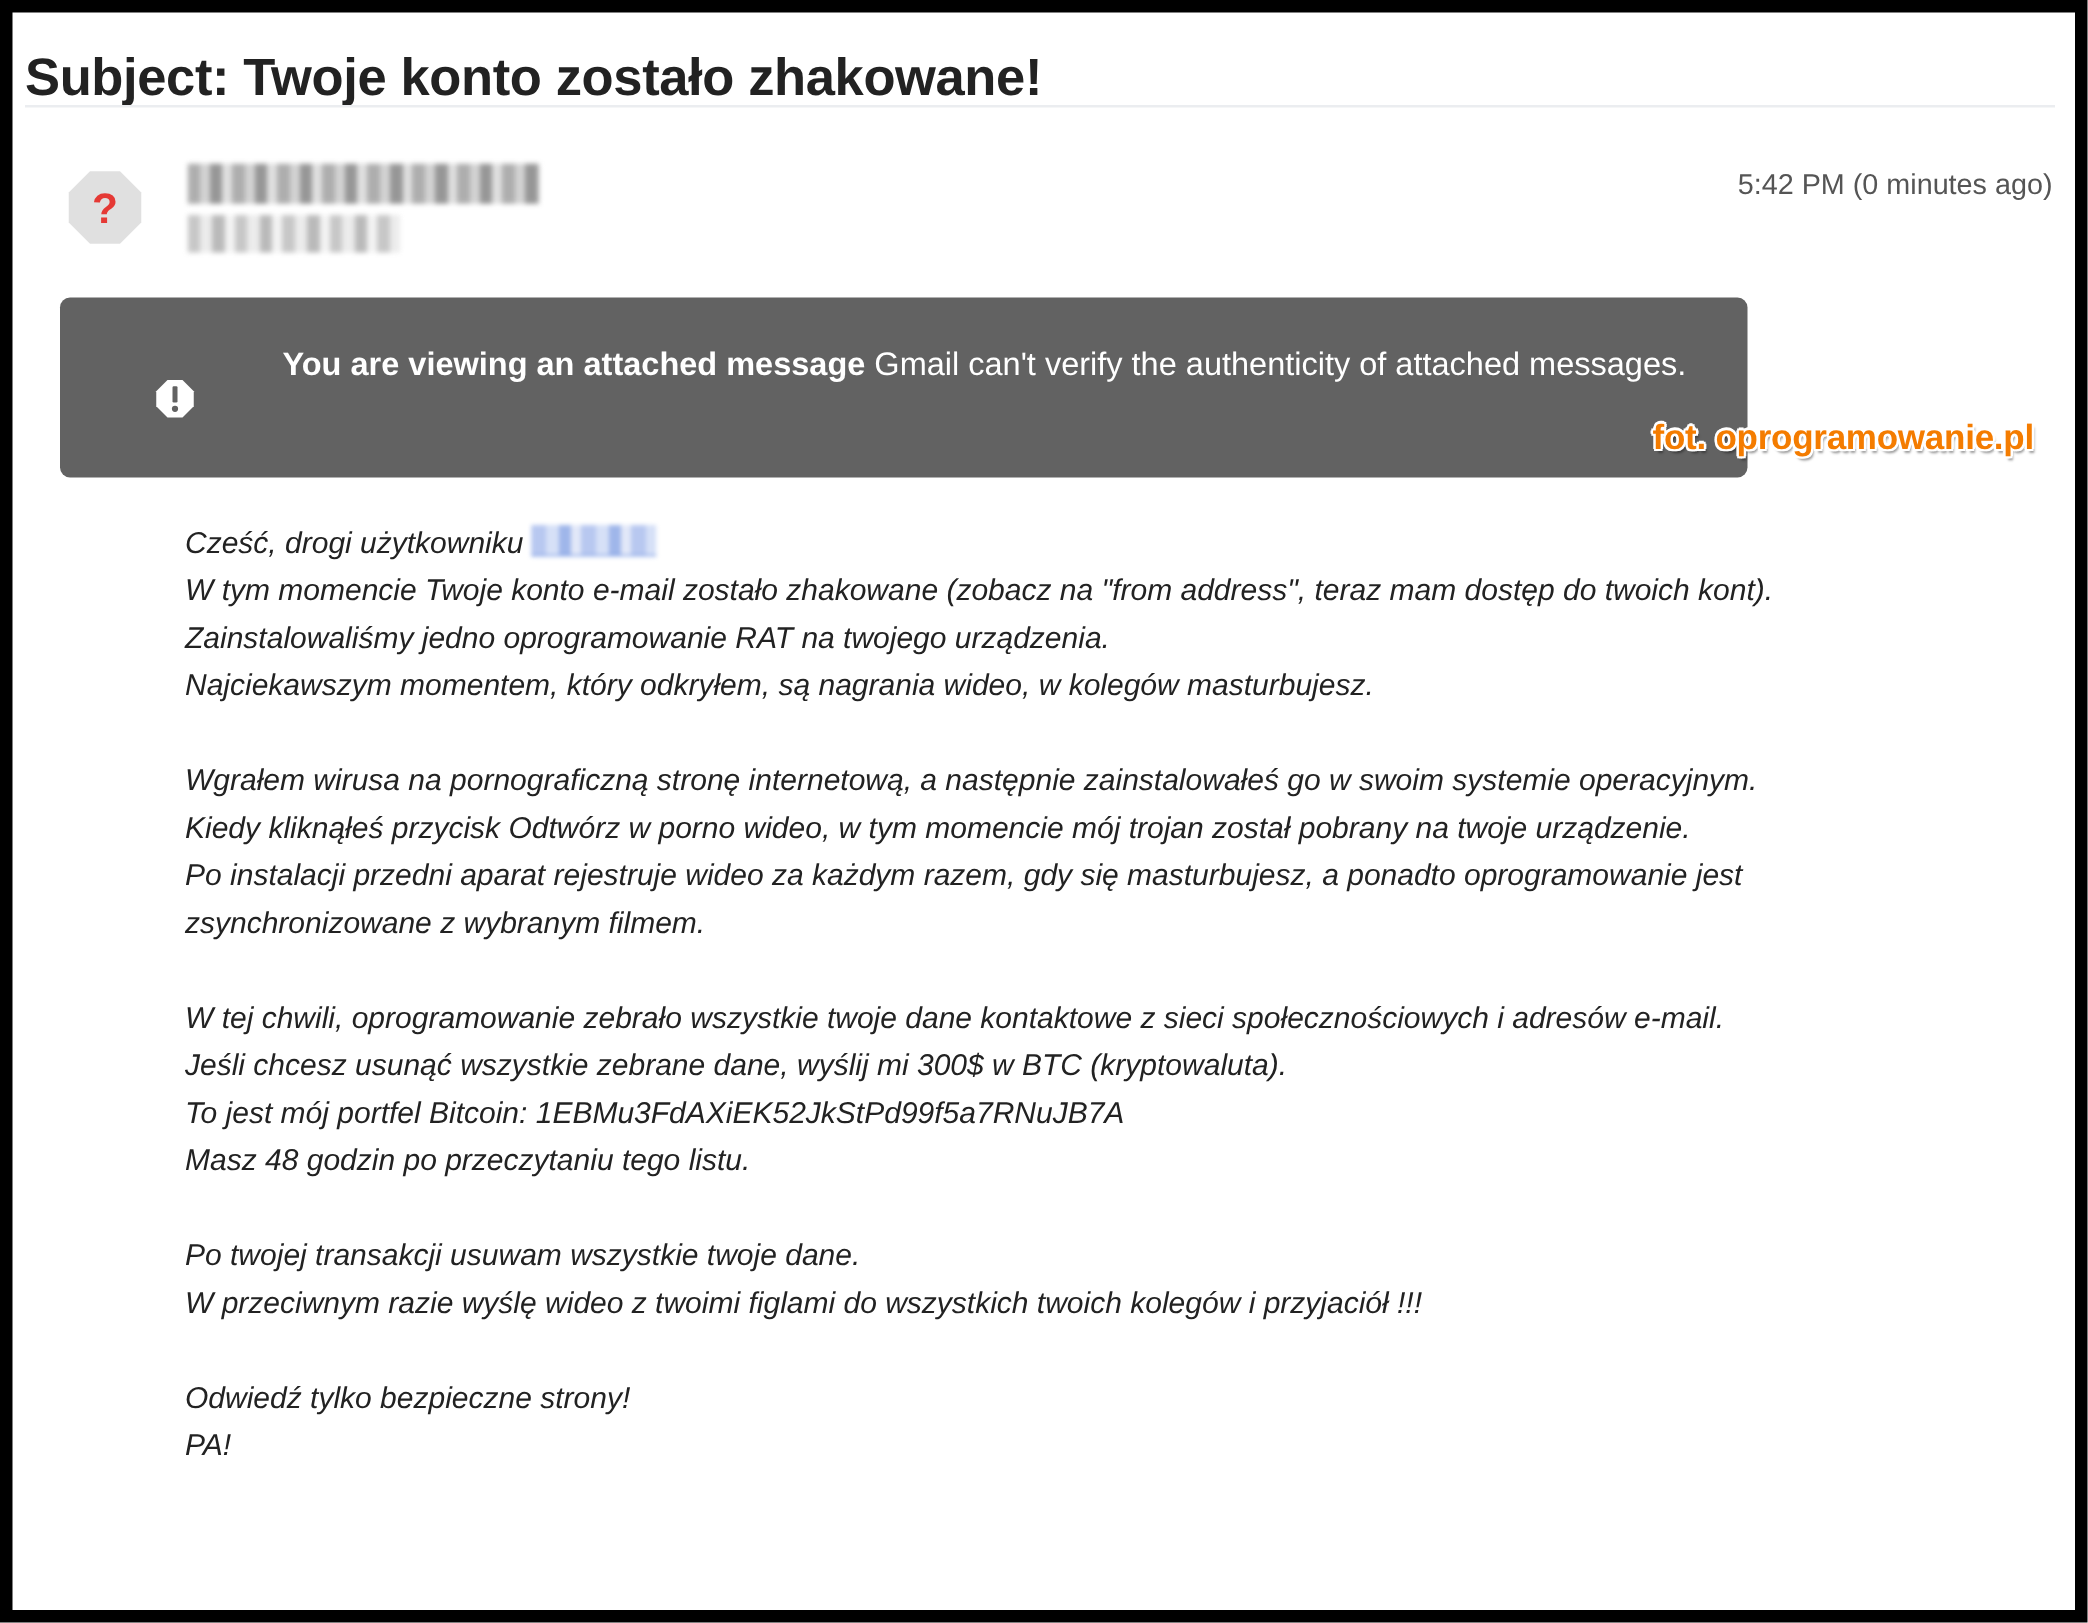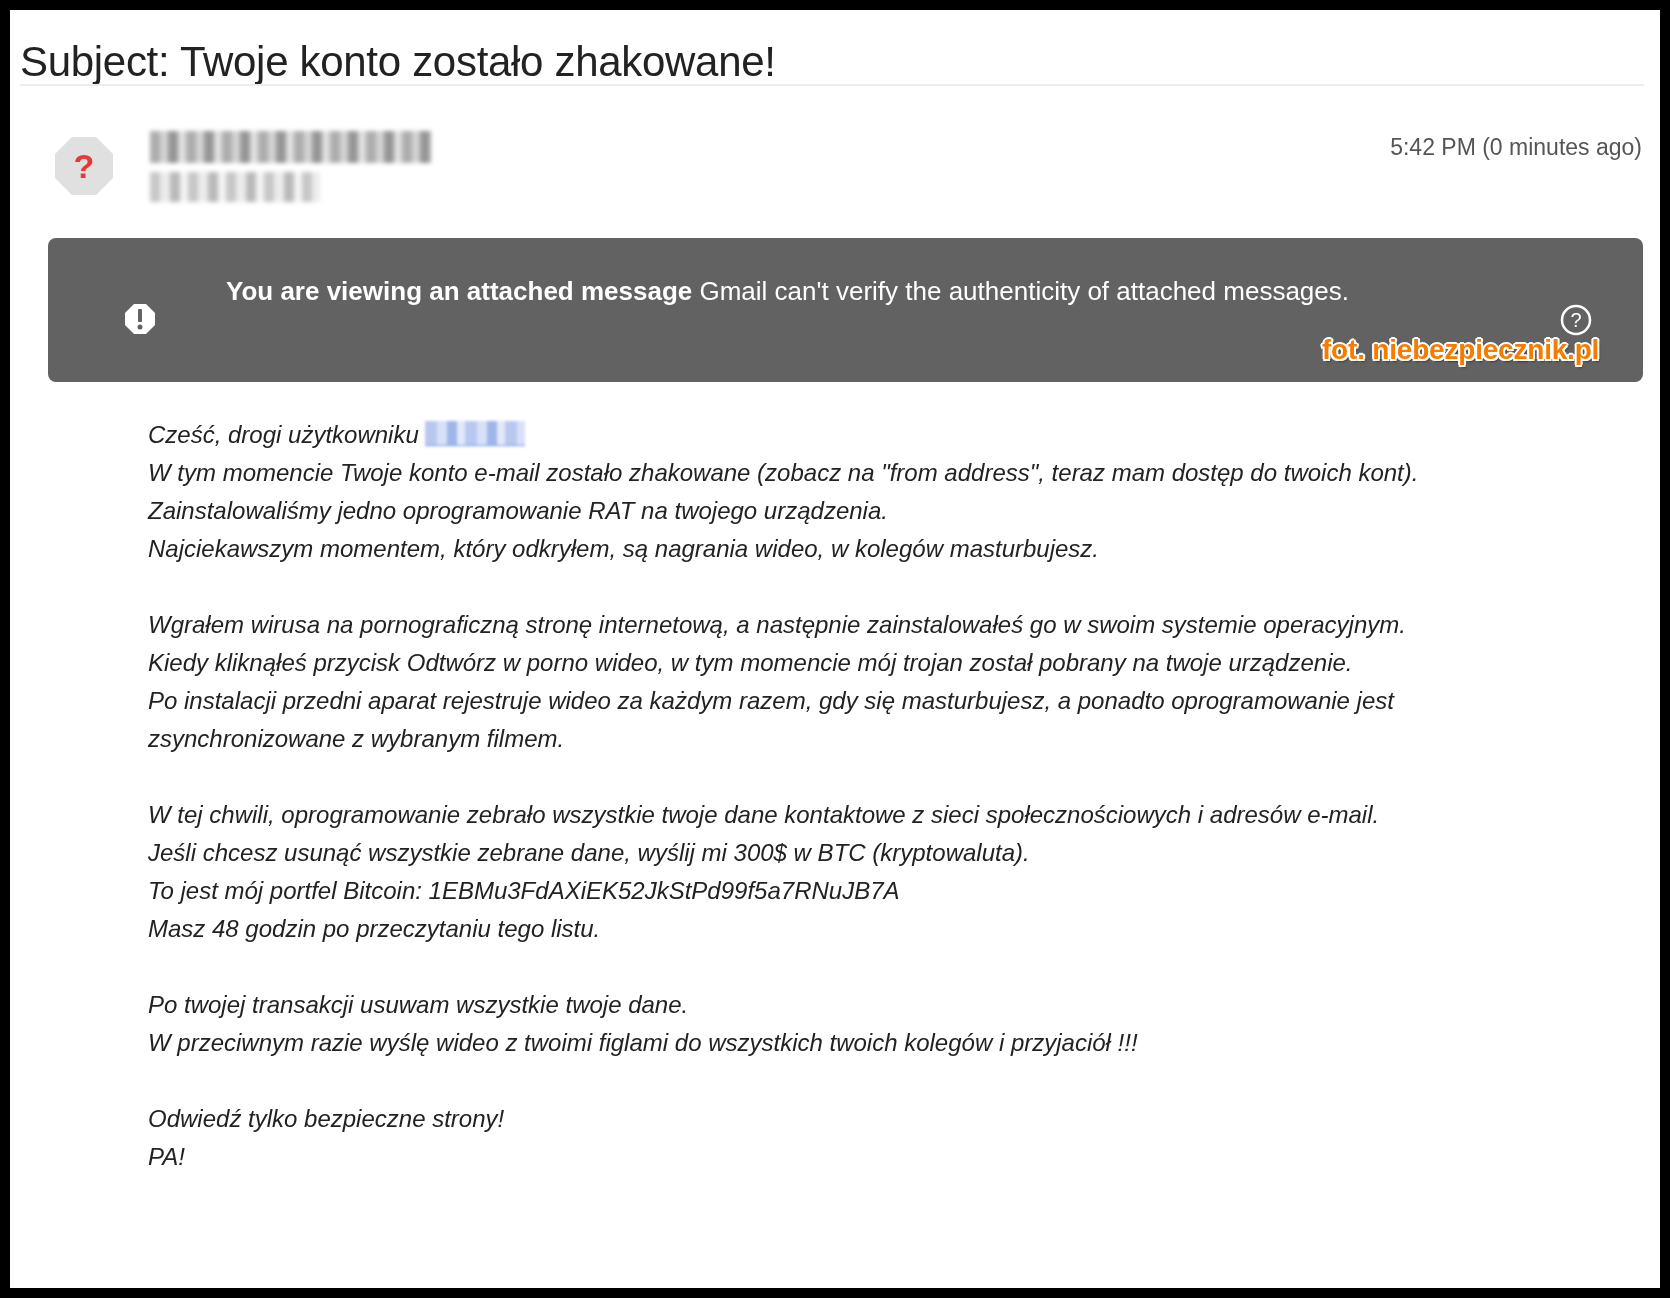"Subject: Twoje konto zostało zhakowane!" .subject { font-weight: normal -> bold }
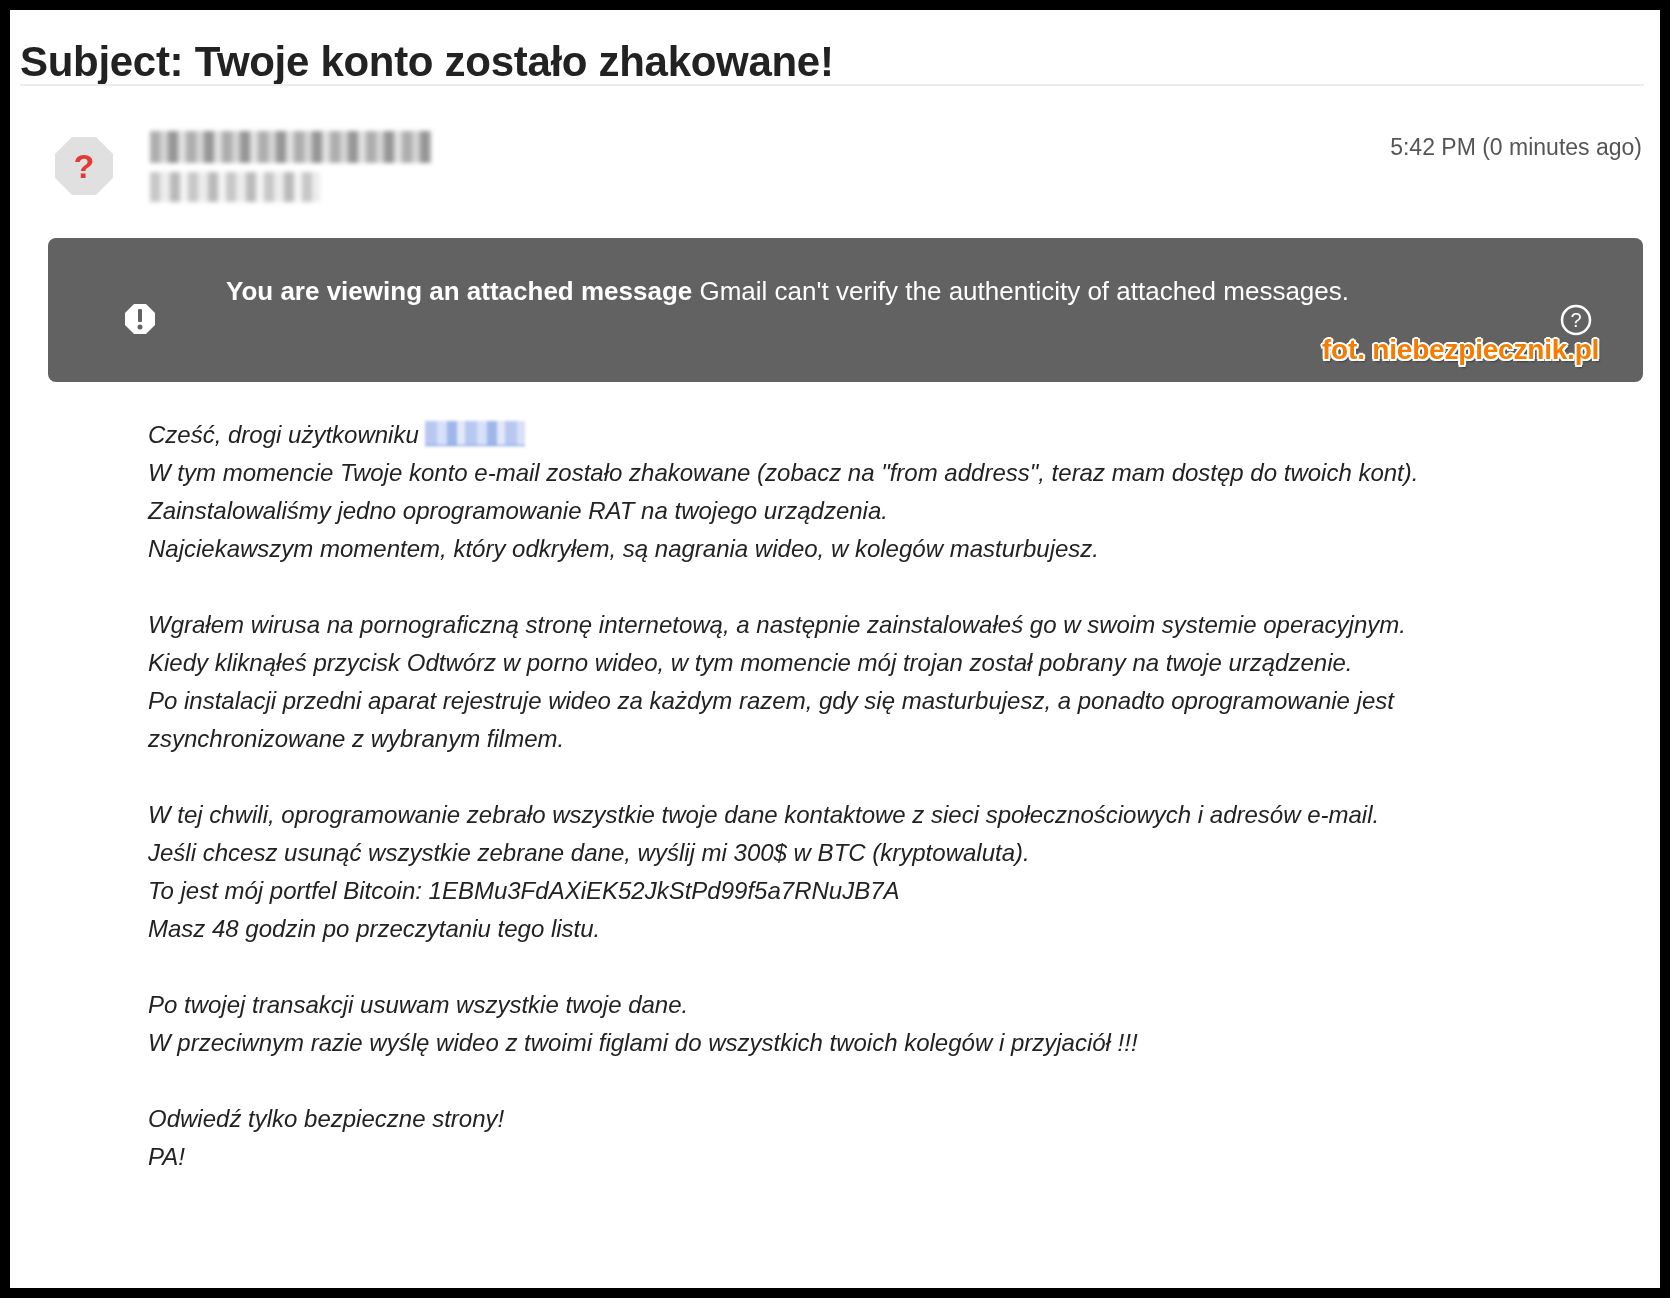"You are viewing an attached" .banner { width: 1595px -> 1350px }
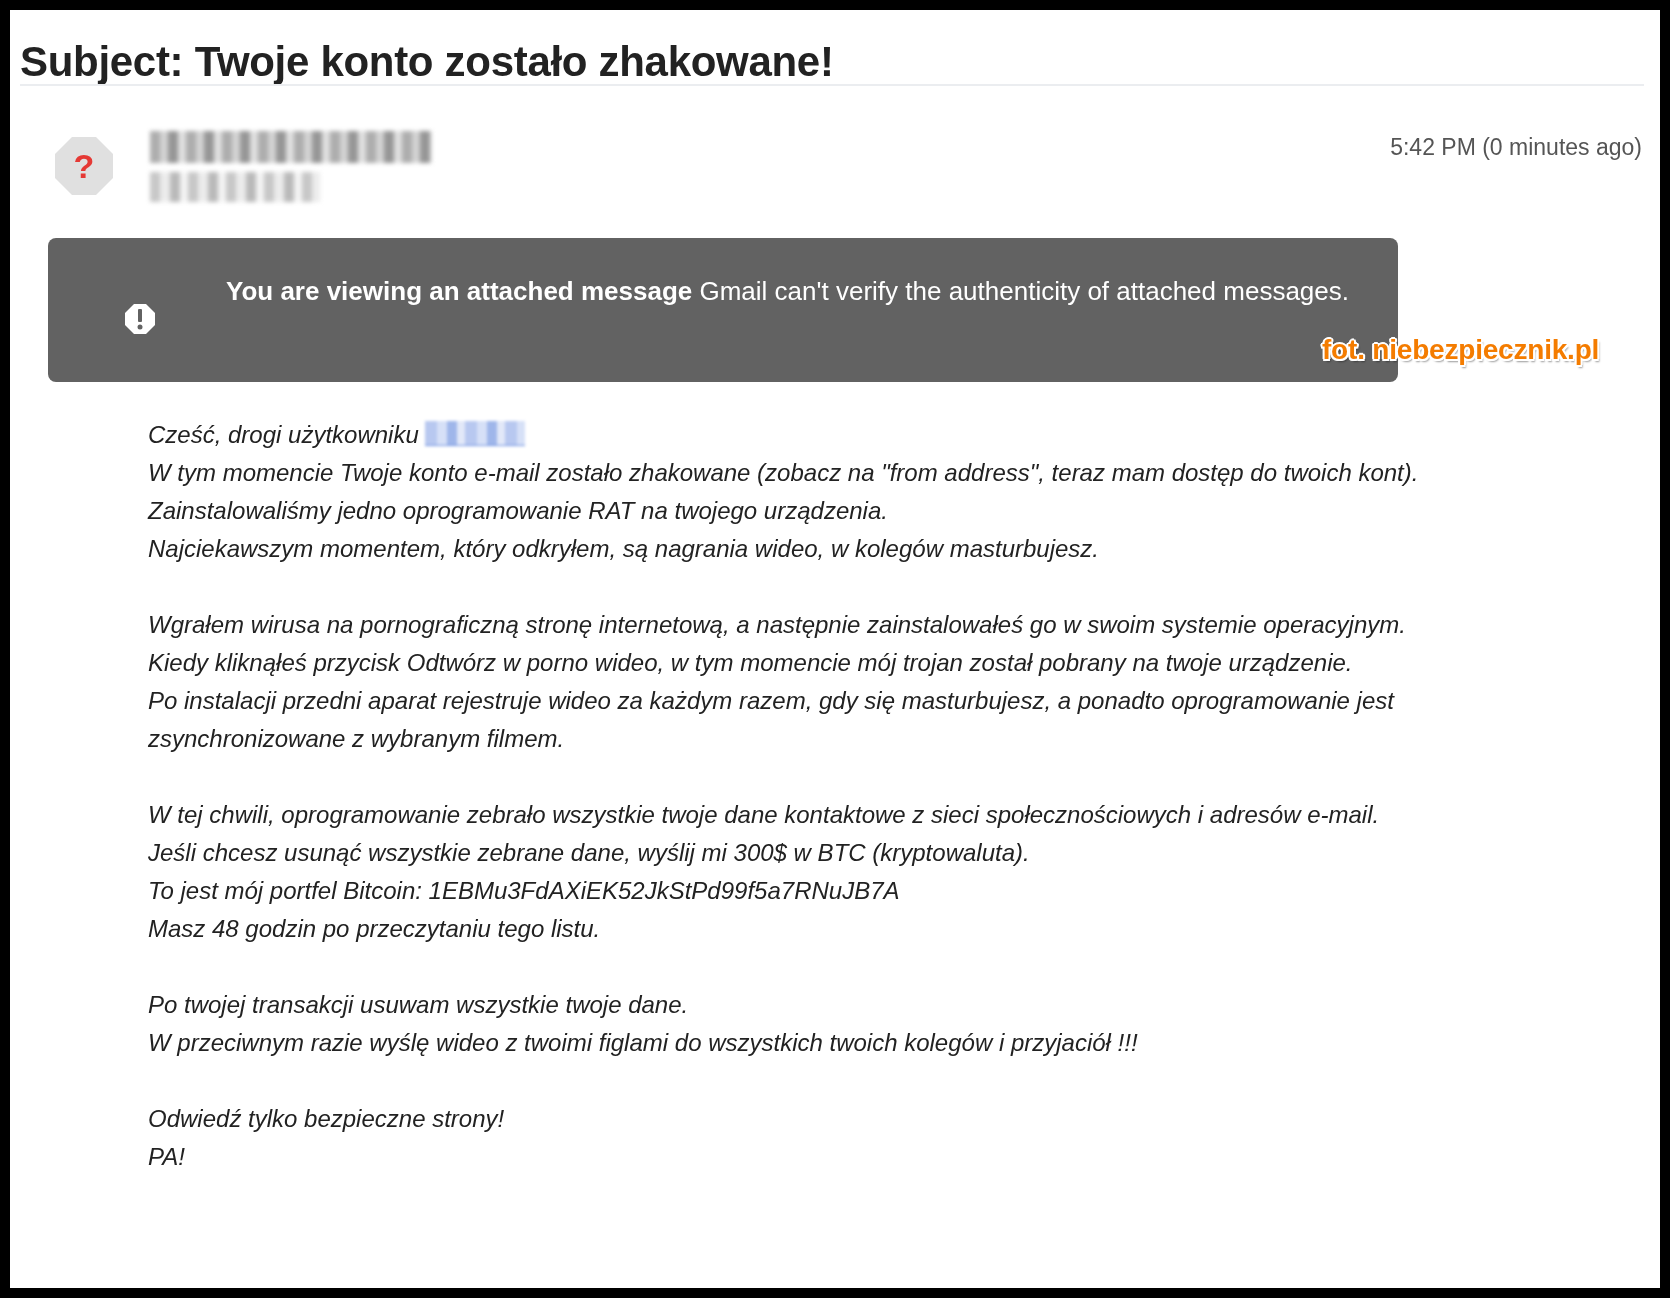"fot. niebezpiecznik.pl" div.watermark { text: niebezpiecznik.pl -> oprogramowanie.pl }
